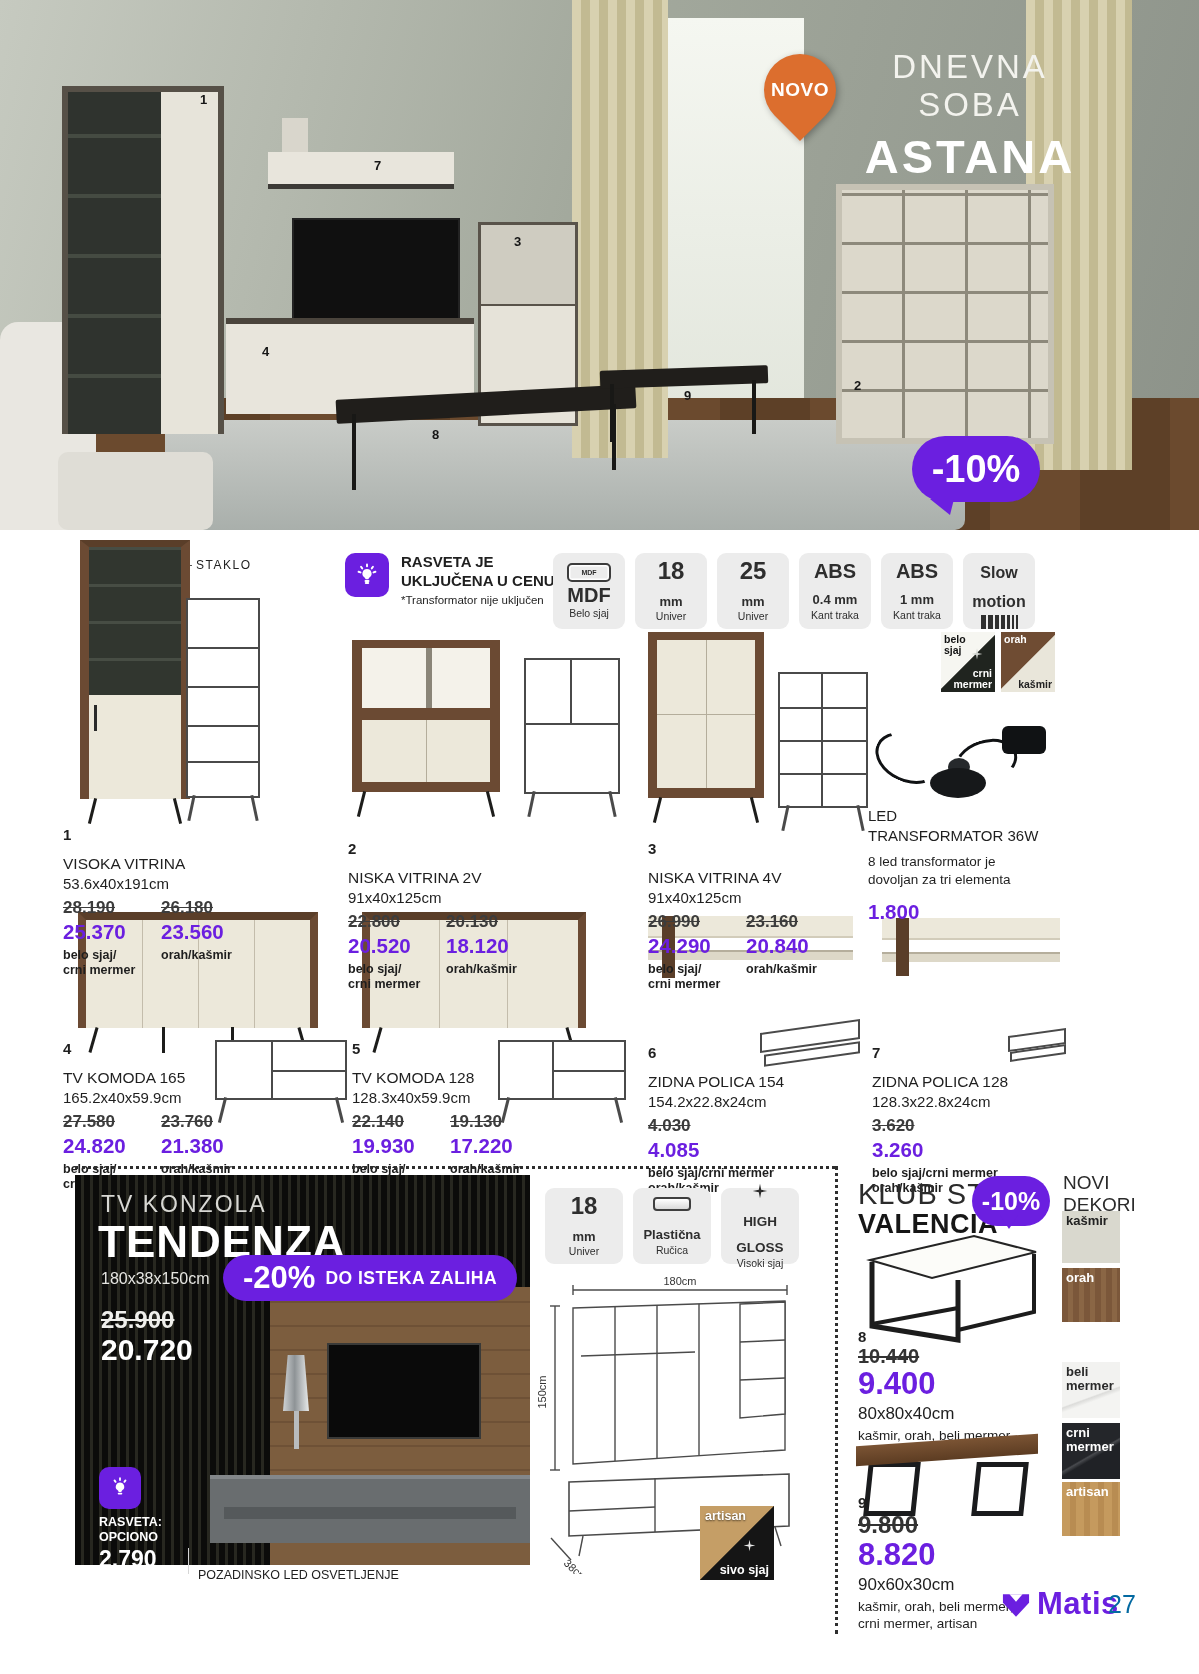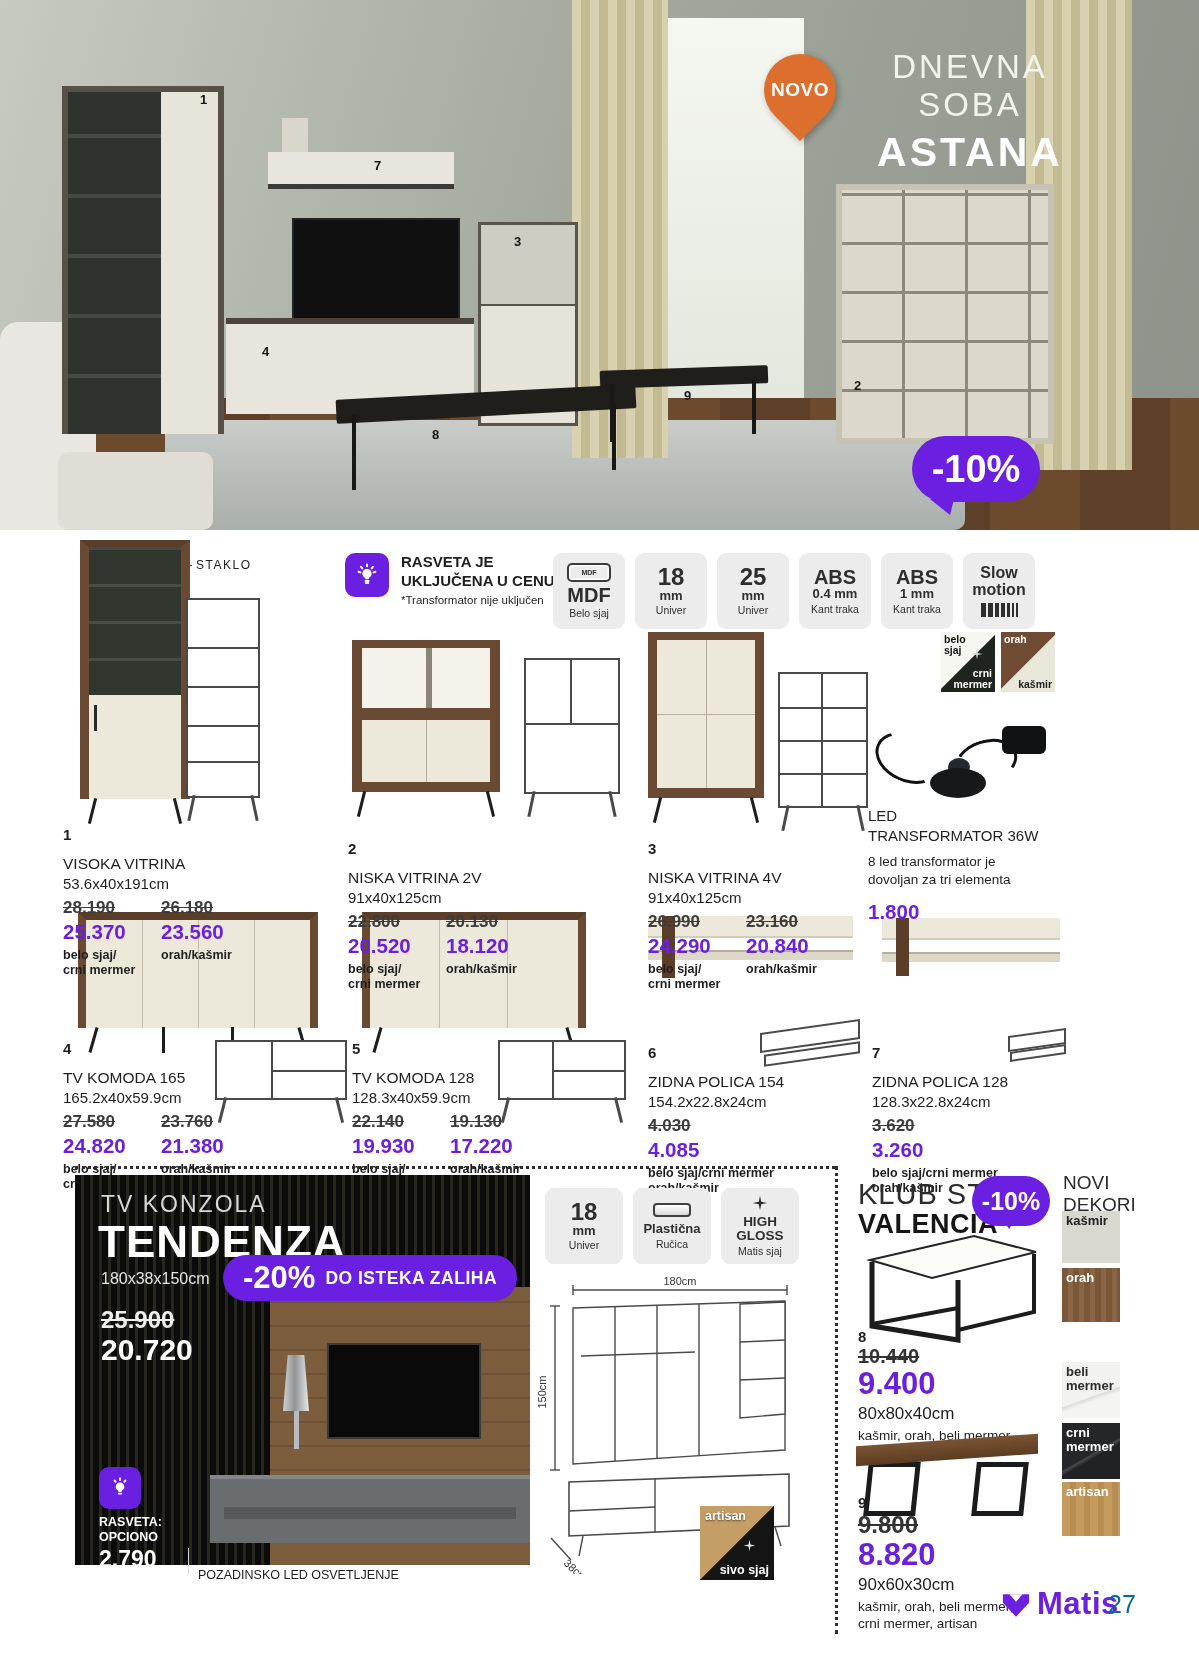"ASTANA" .ht2 { font-size: 41px -> 47px }
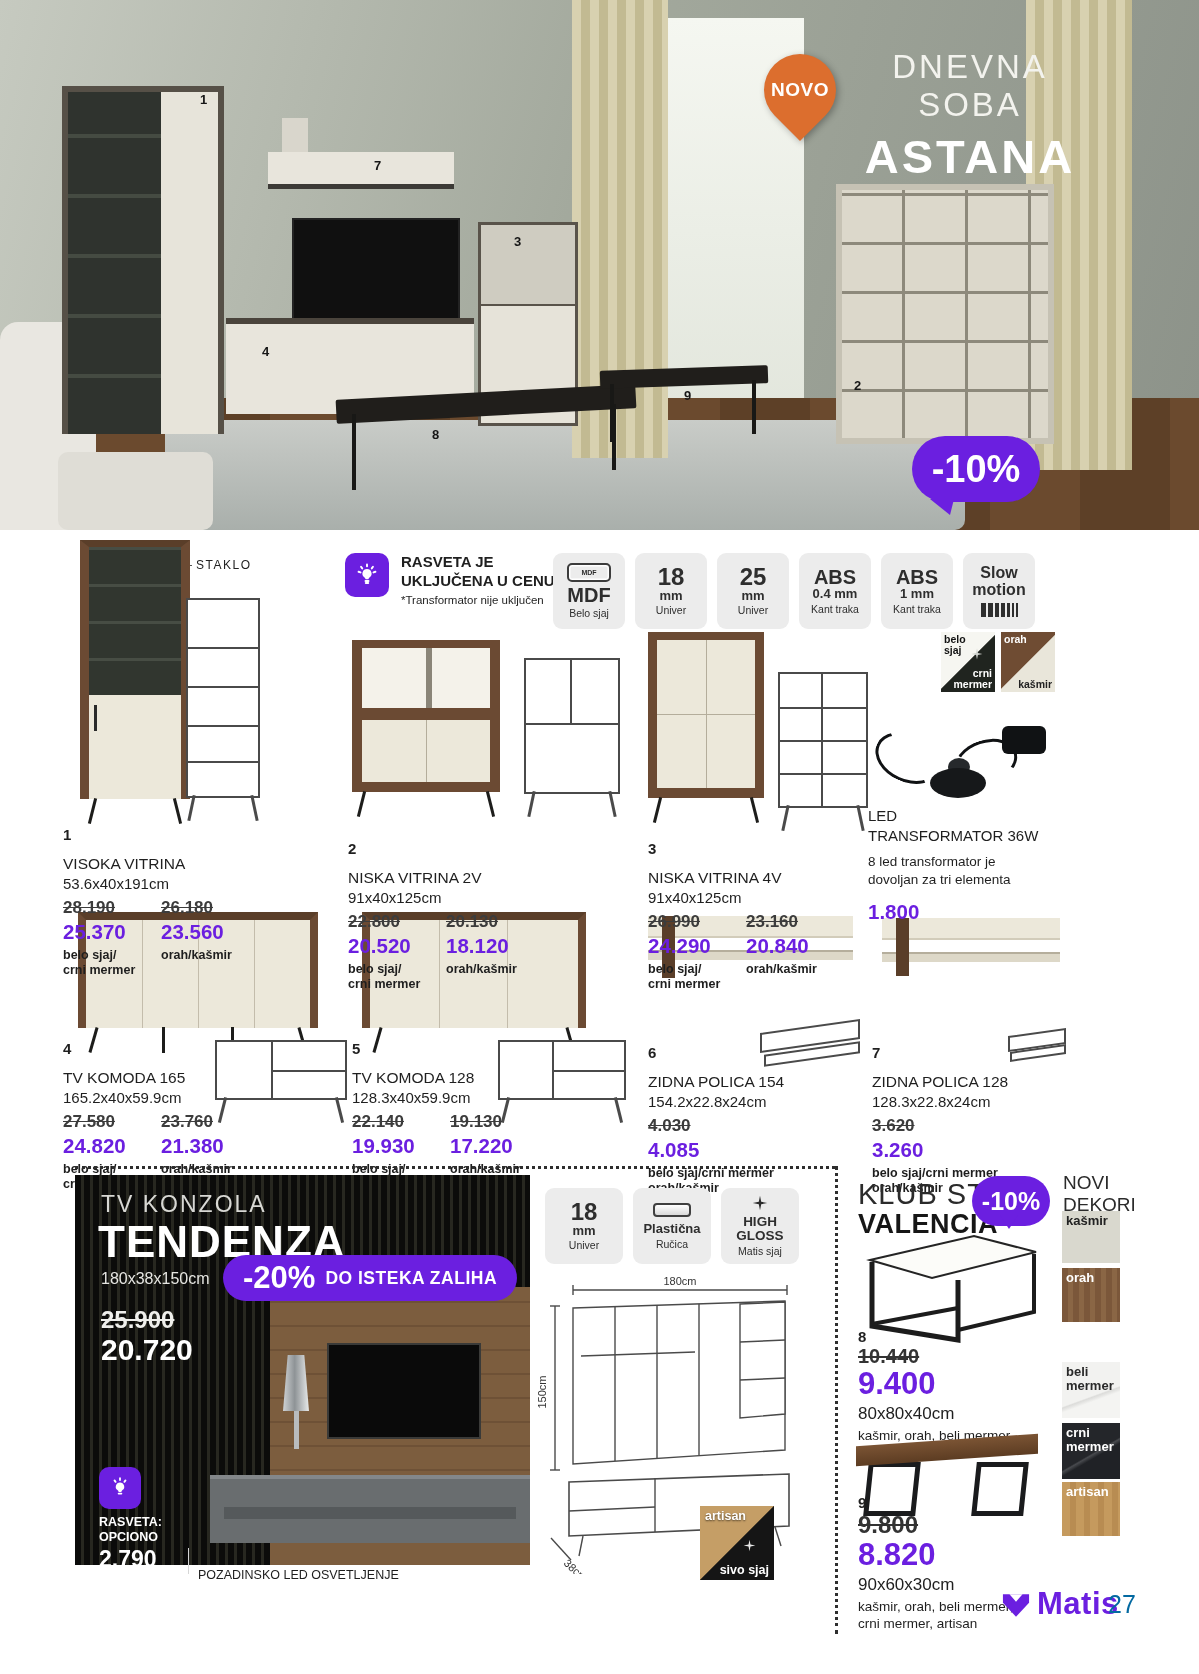"Slow" .badge .b2 { margin-top: none -> 12px }
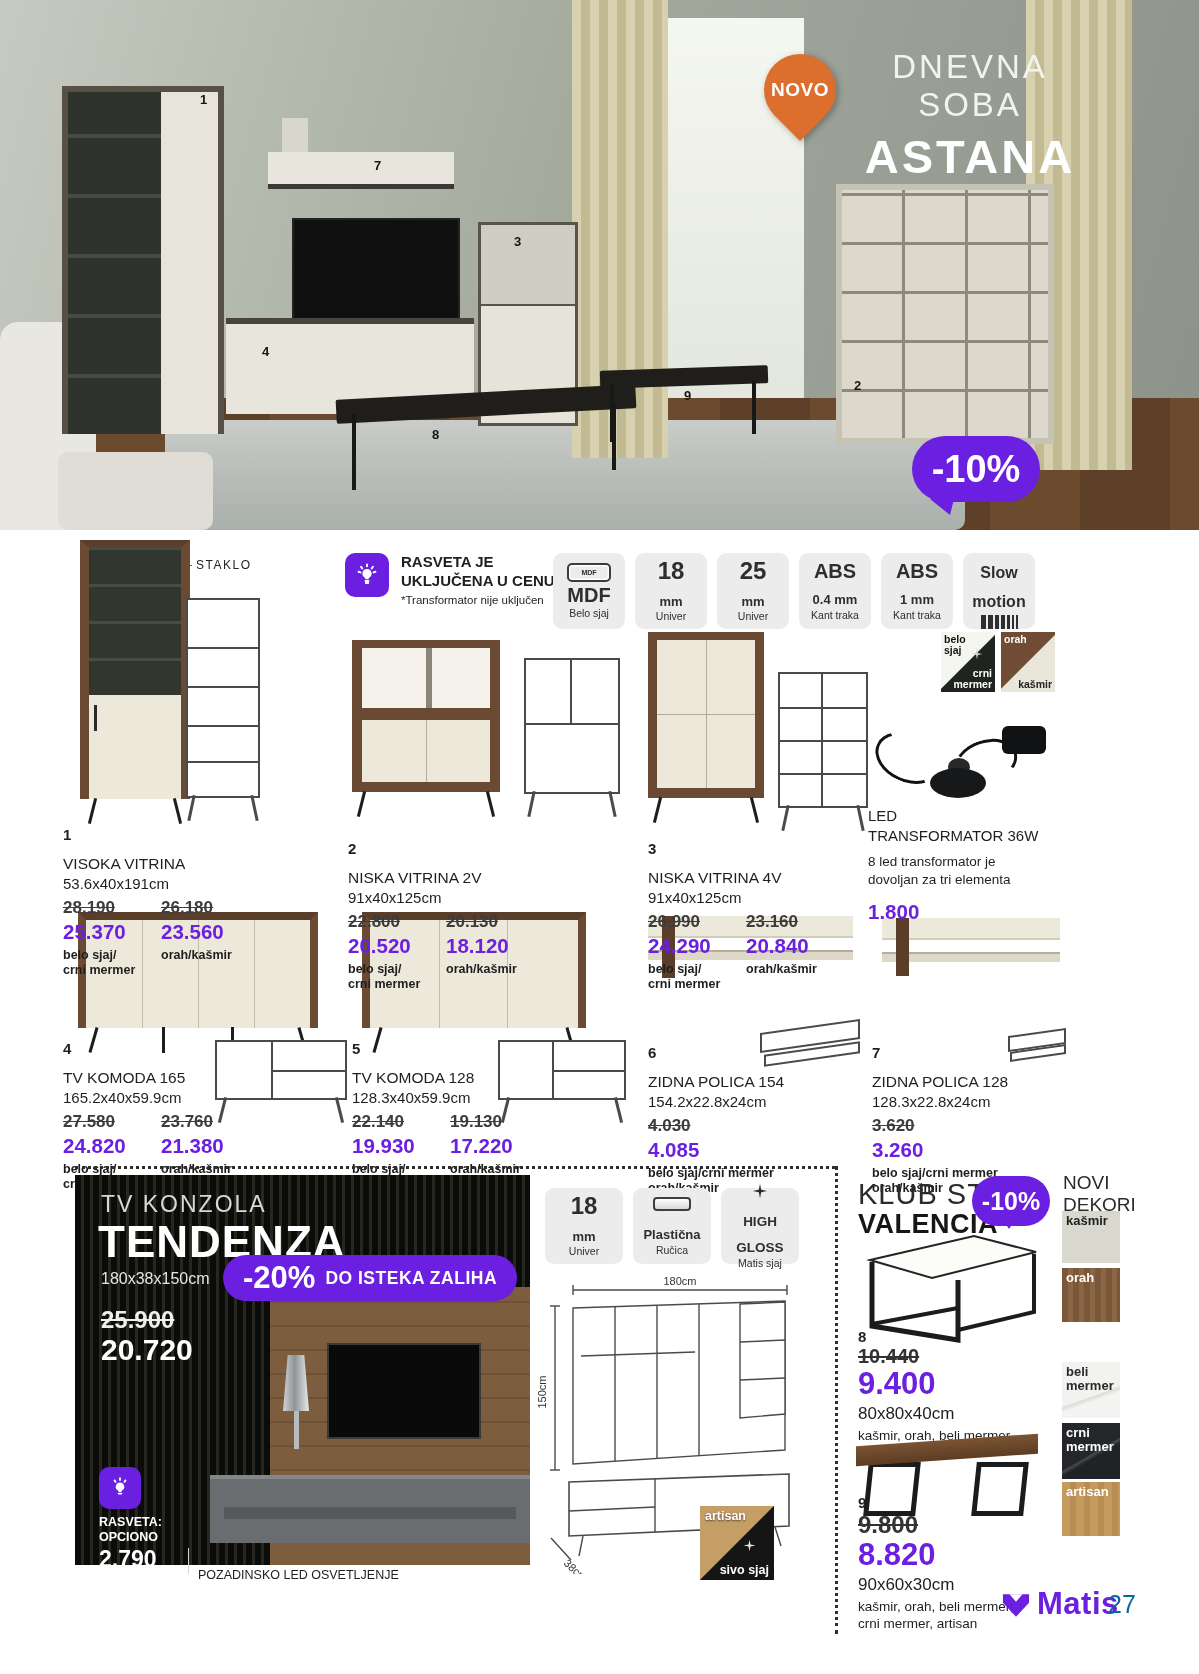"Matis sjaj" div.b3 { text: Matis -> Visoki }
